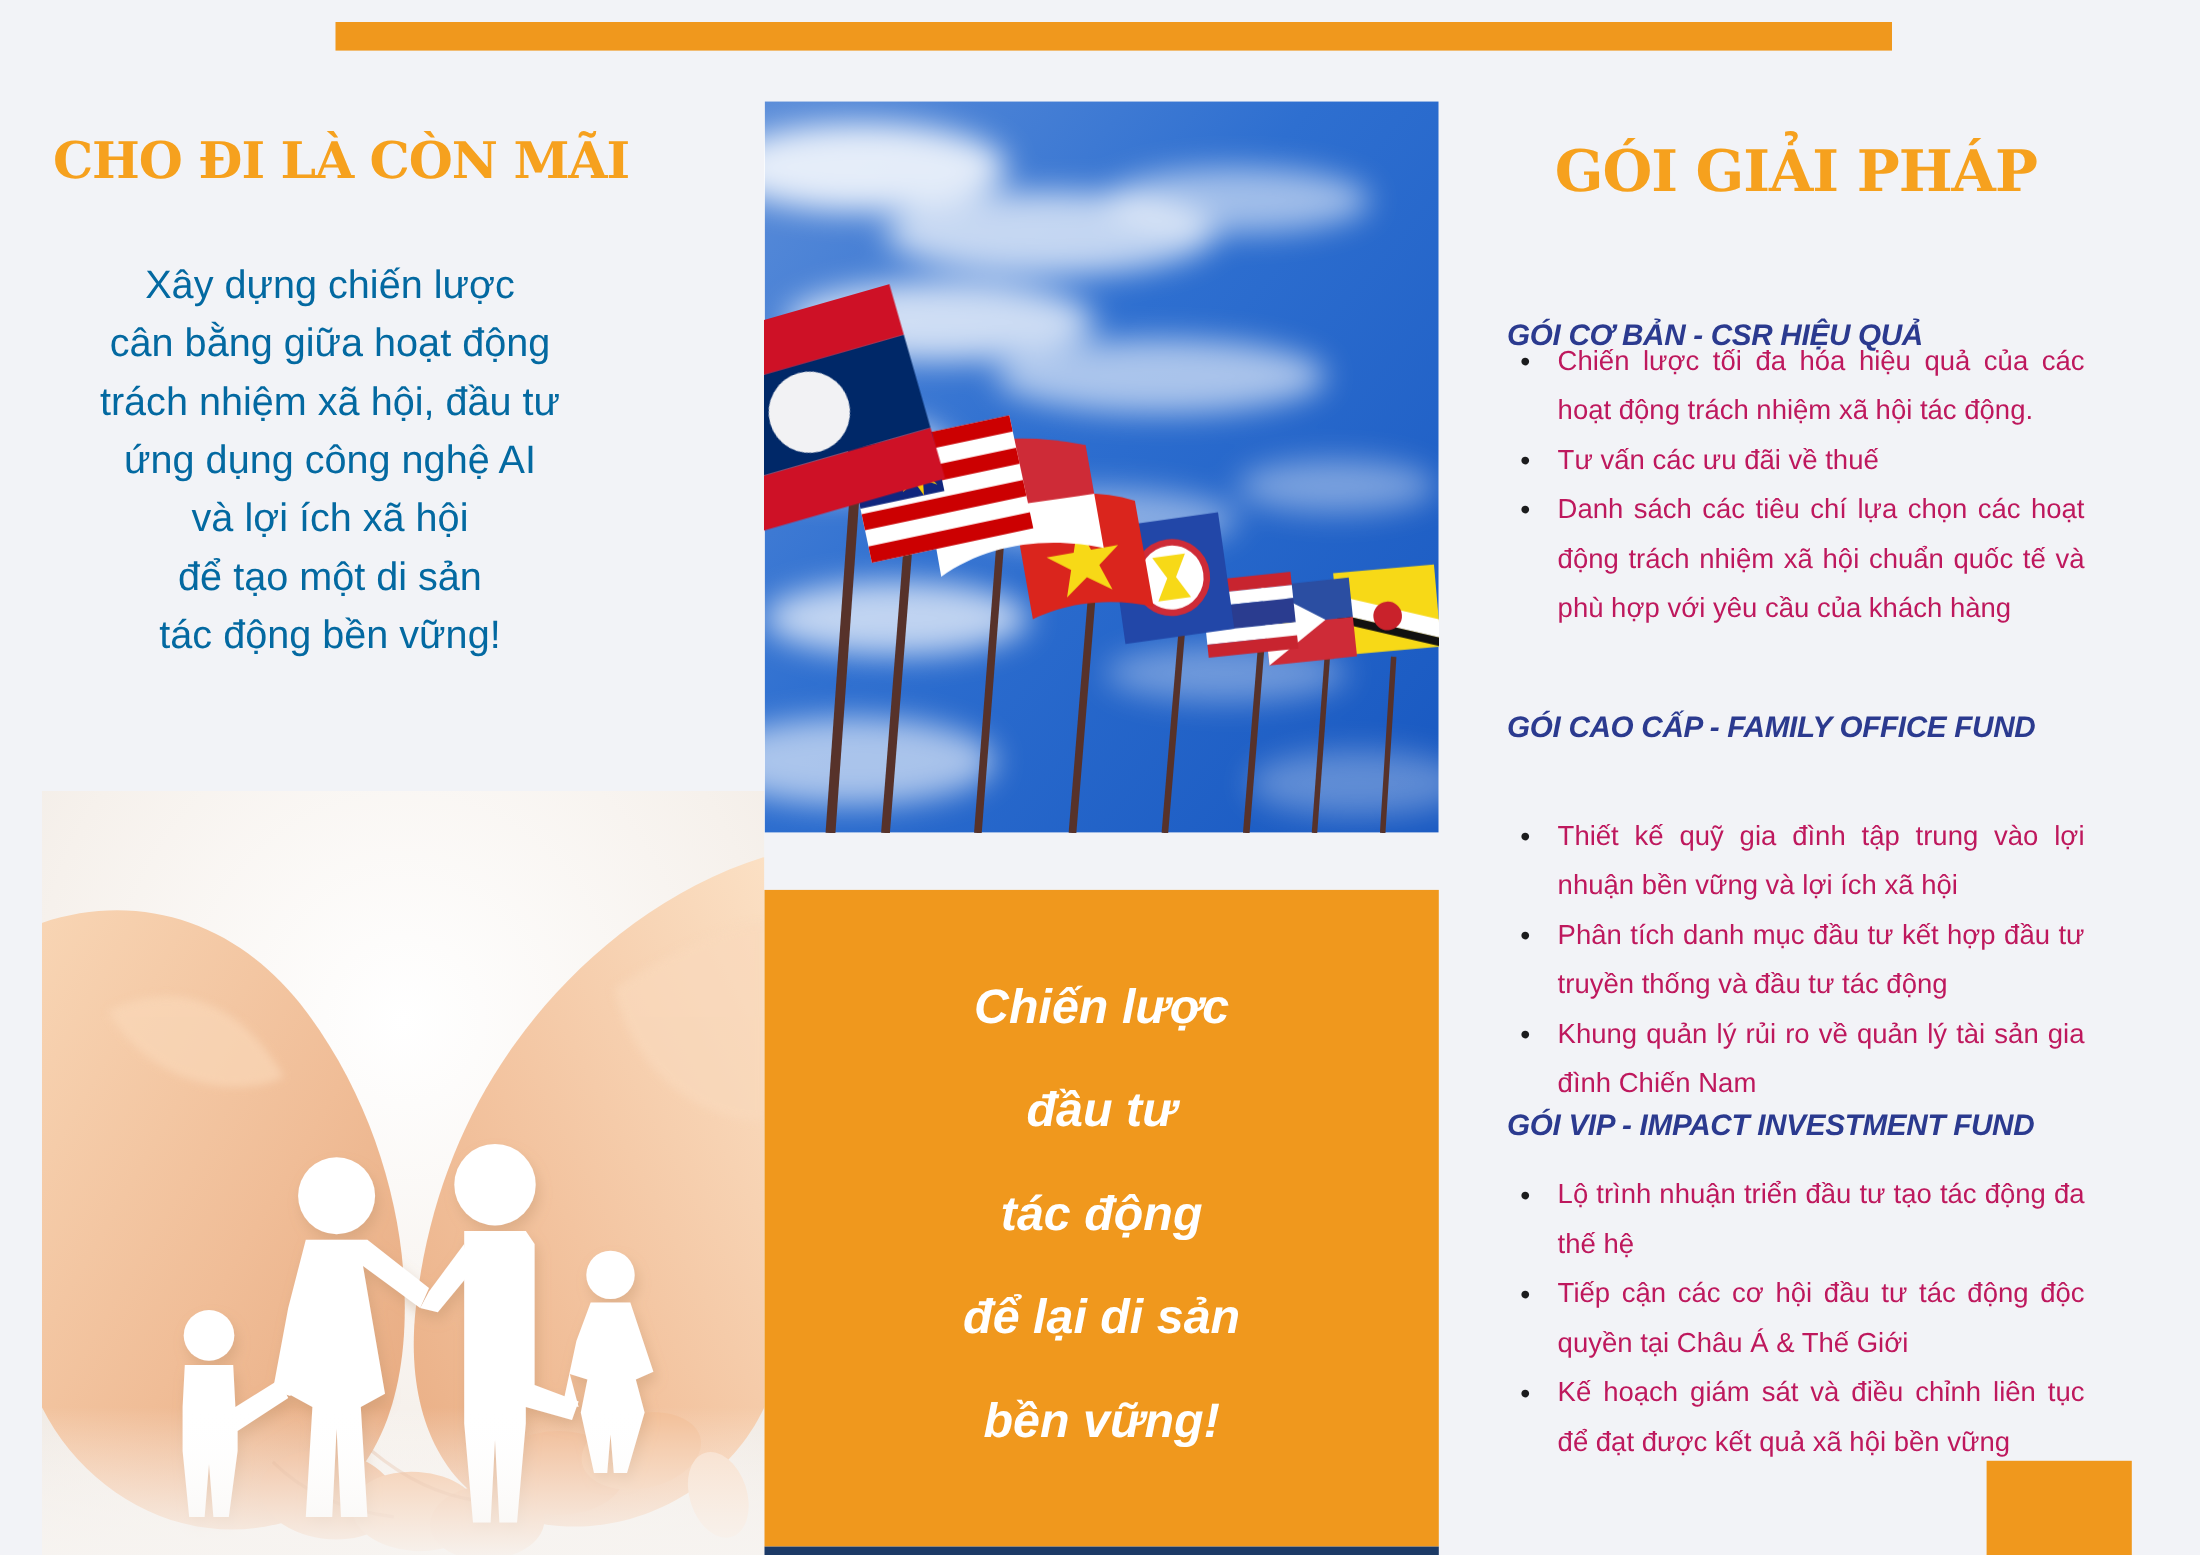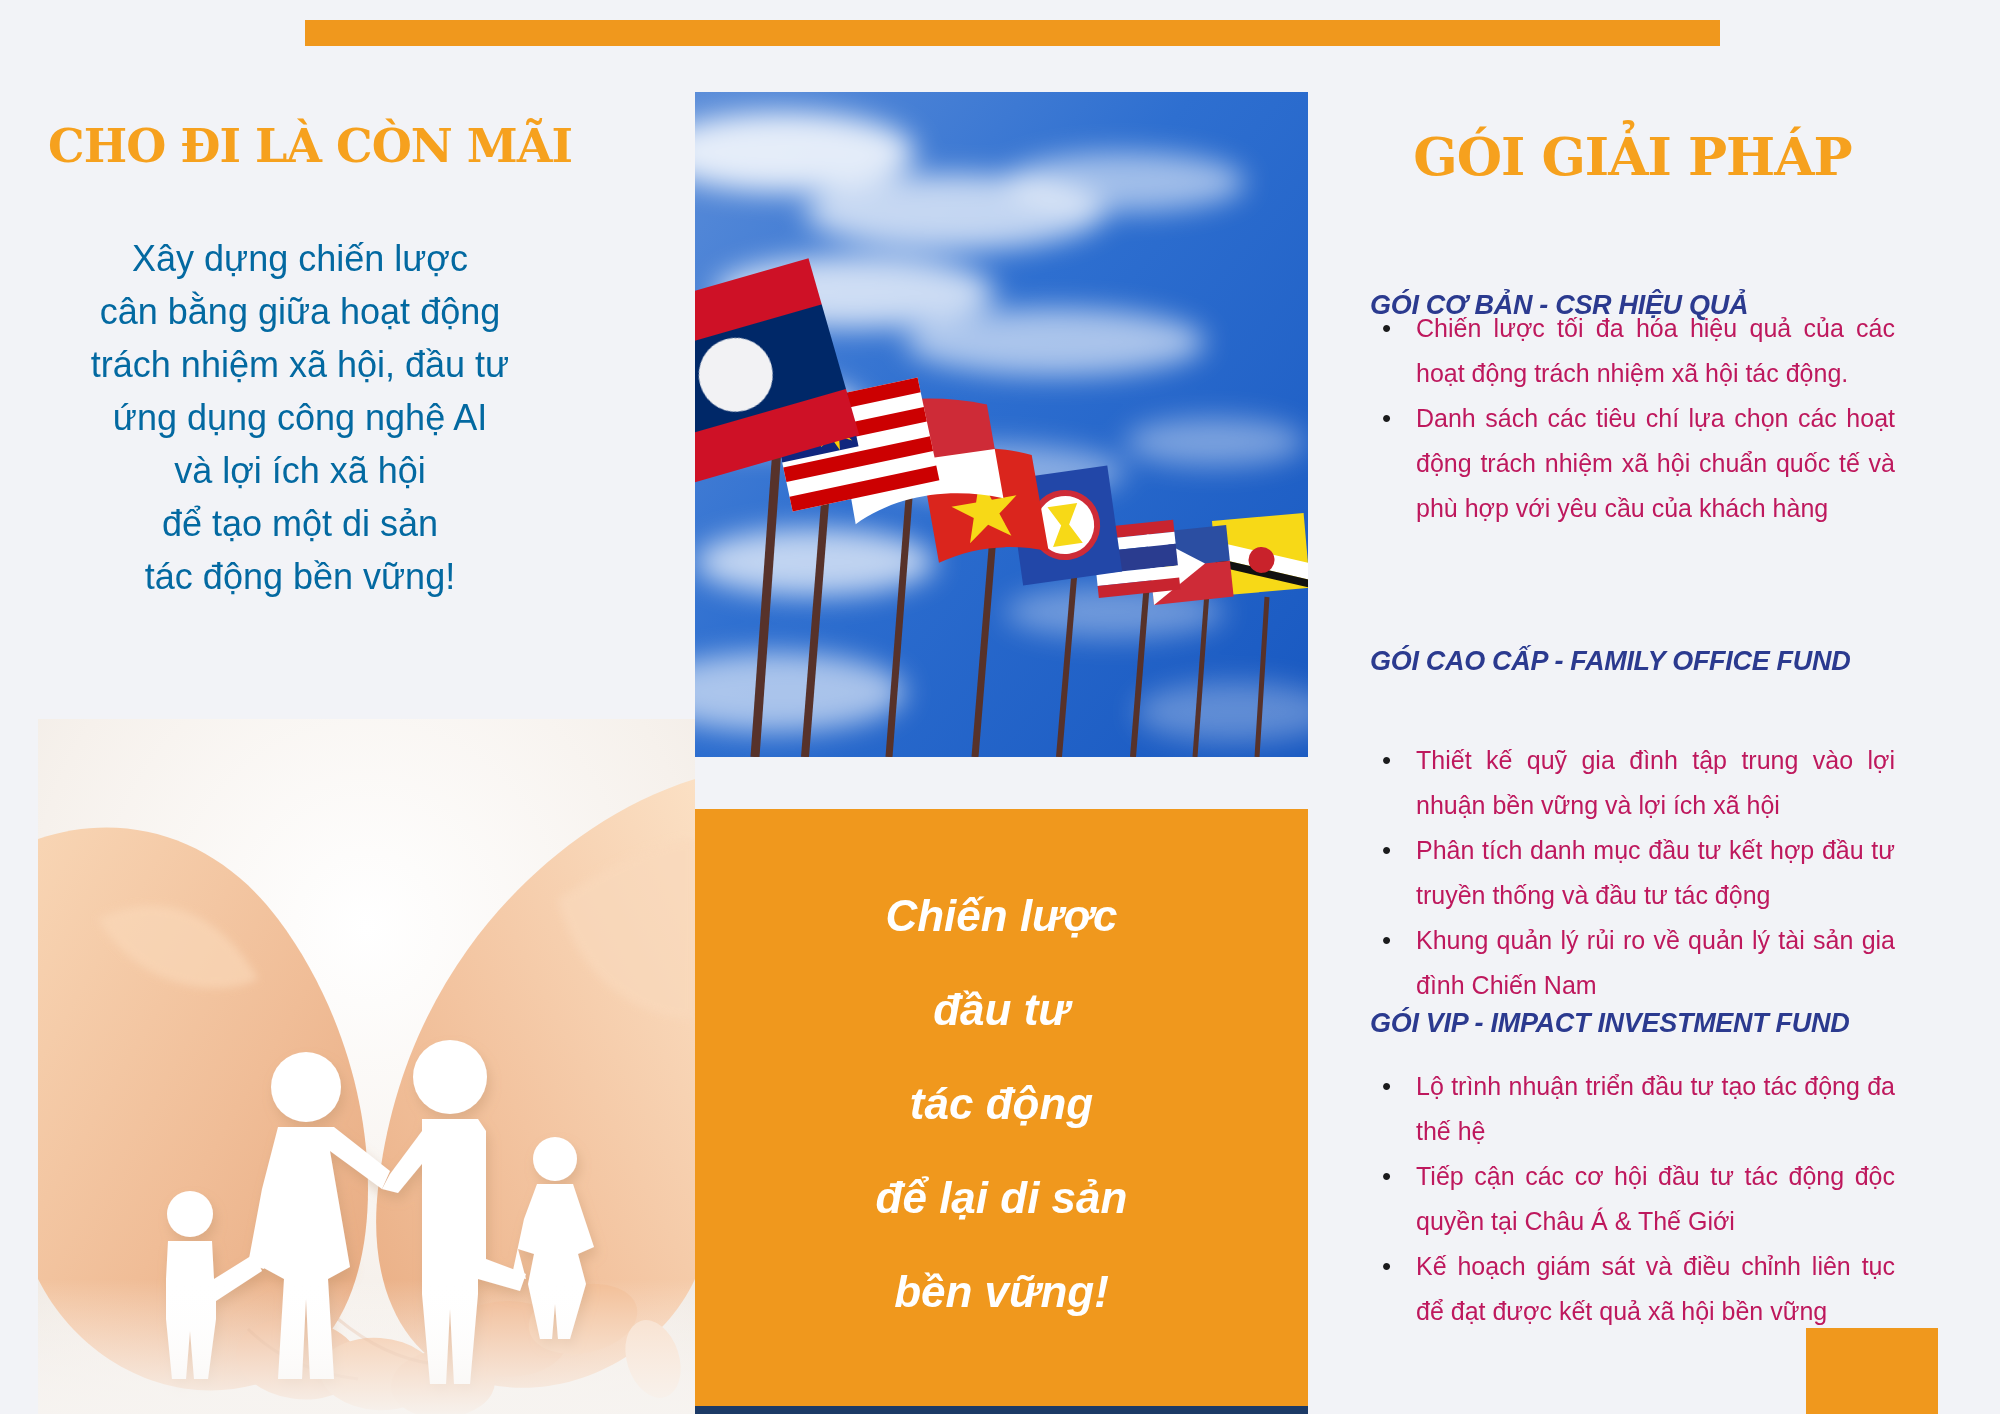"Tư vấn các ưu đãi" li { html: none -> <li>Tư vấn các ưu đãi về thuế</li> }
